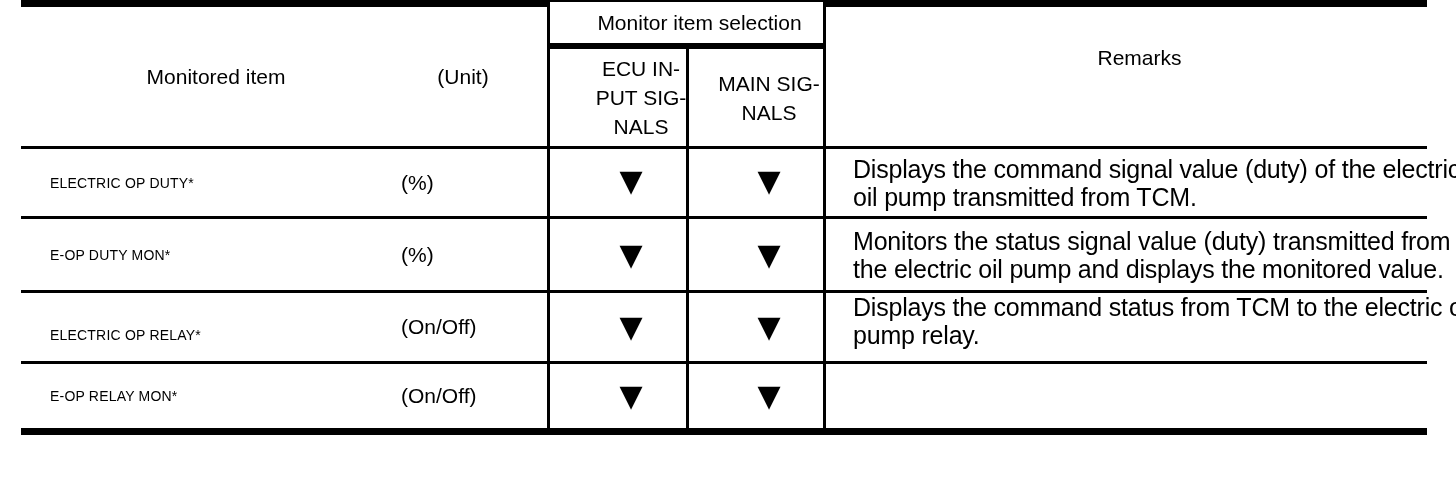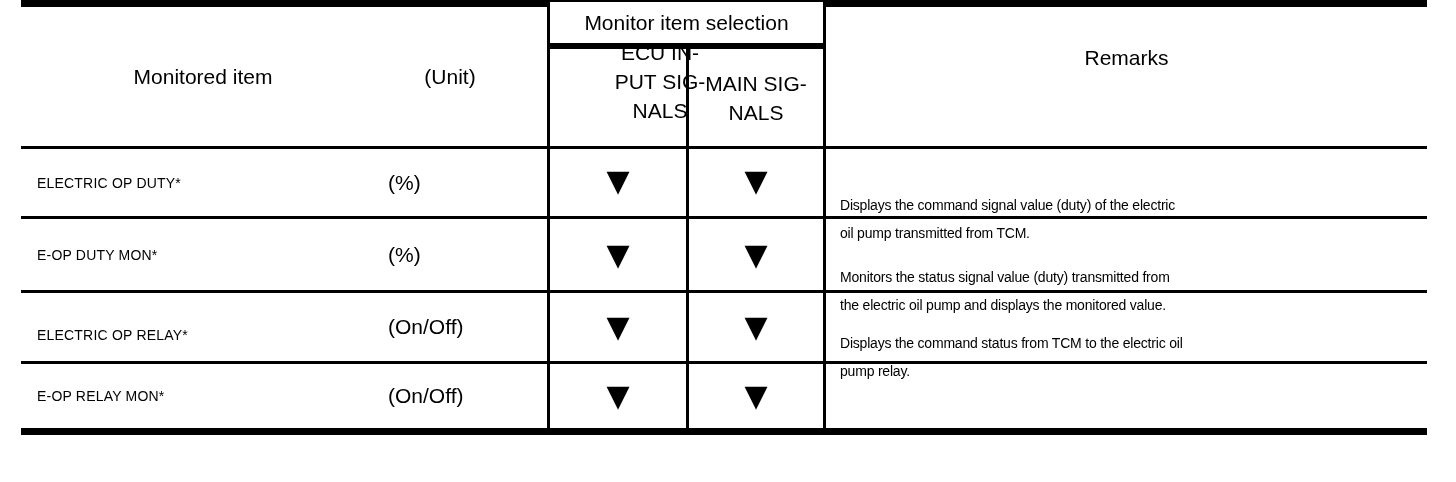"Monitor item selection" .cell { padding-left: none -> 13px }
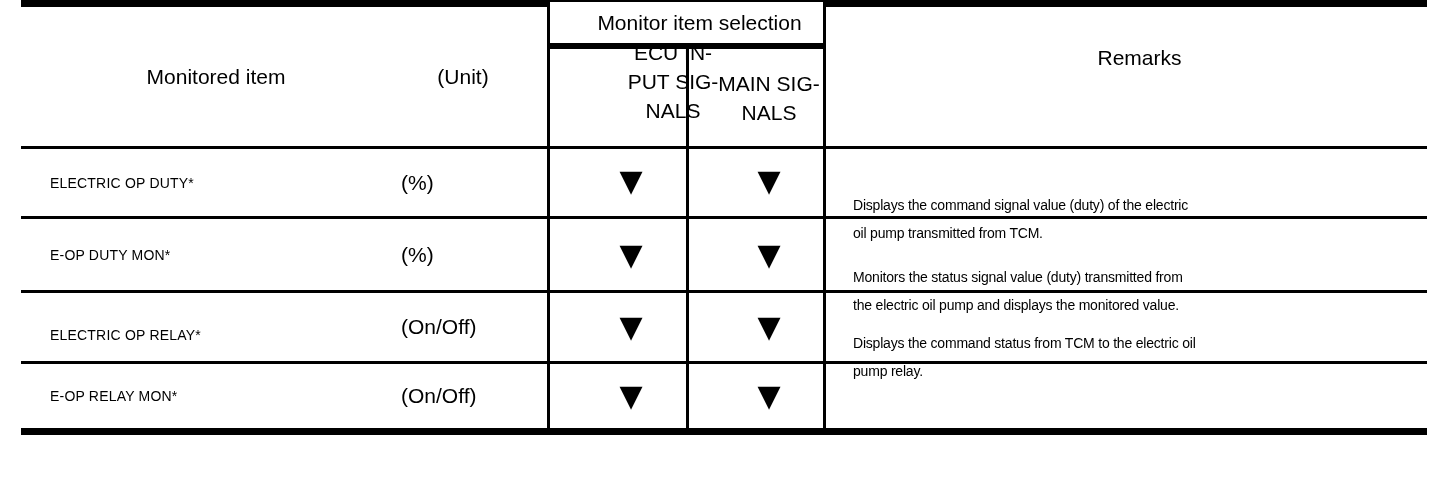"ECU IN-" div.cell { margin-left: 32px -> none; top: 33px -> 49px }
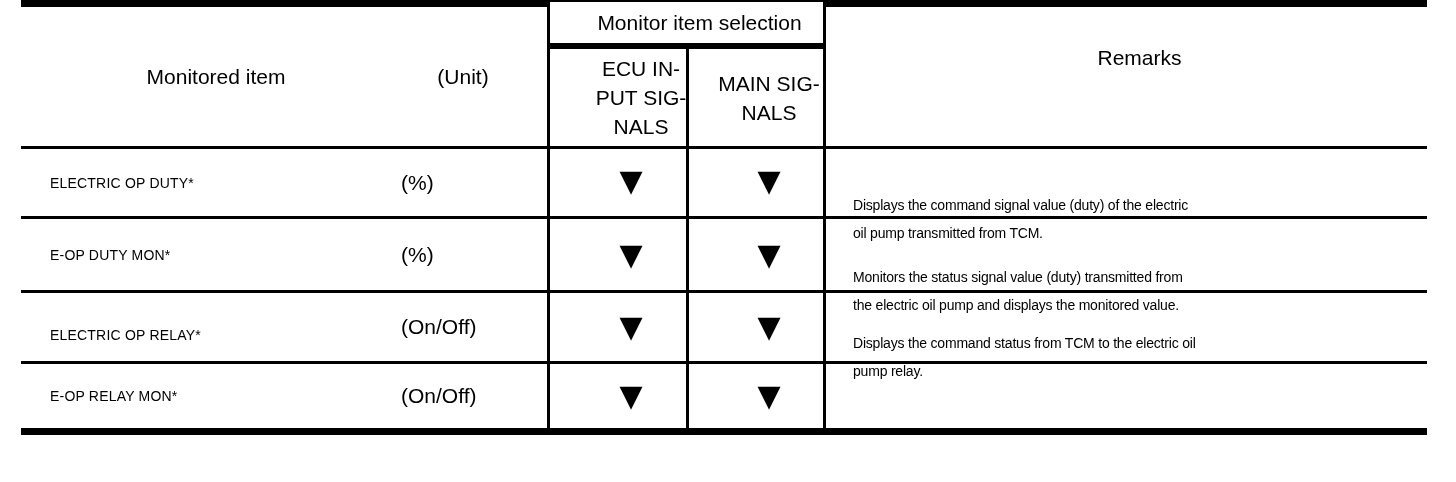"Displays the command signal value" .remarks { font-size: 14px -> 25px; margin-top: 36px -> none }
